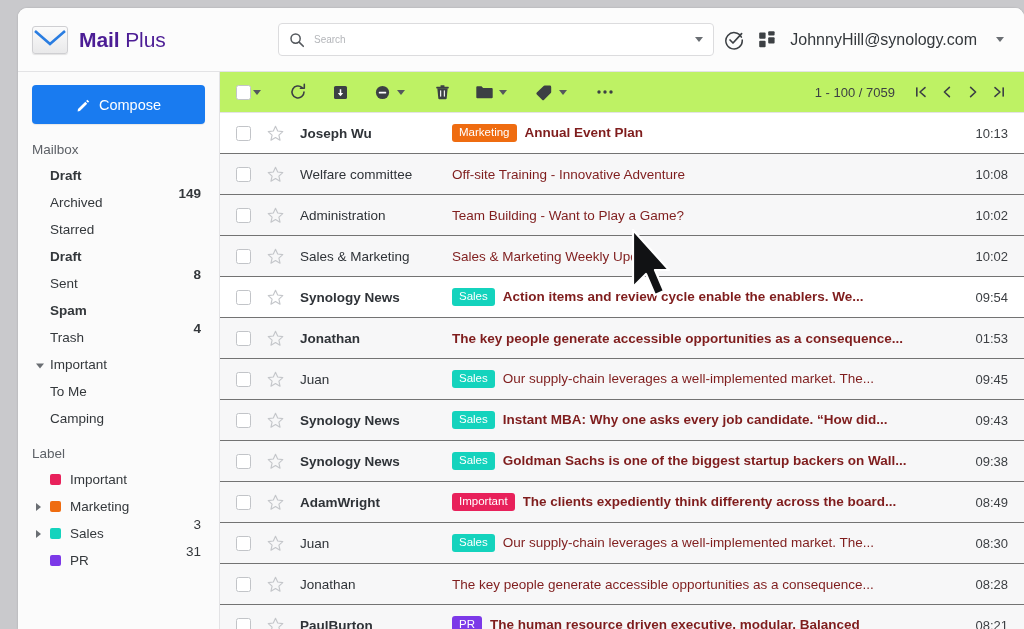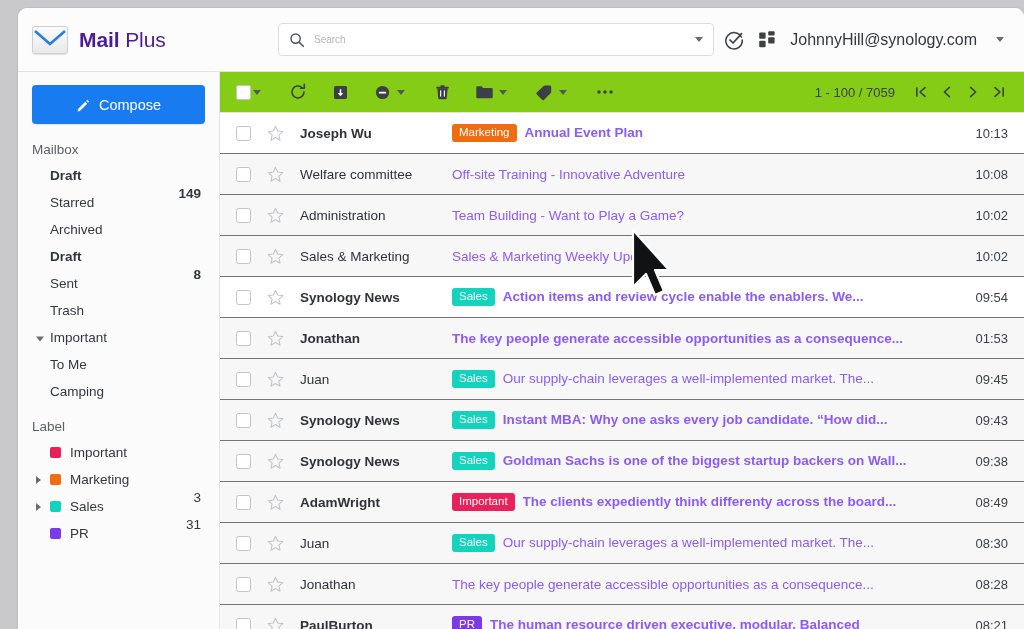"1 - 100 / 7059" #toolbar { background: #84cc16 -> #bef264 }
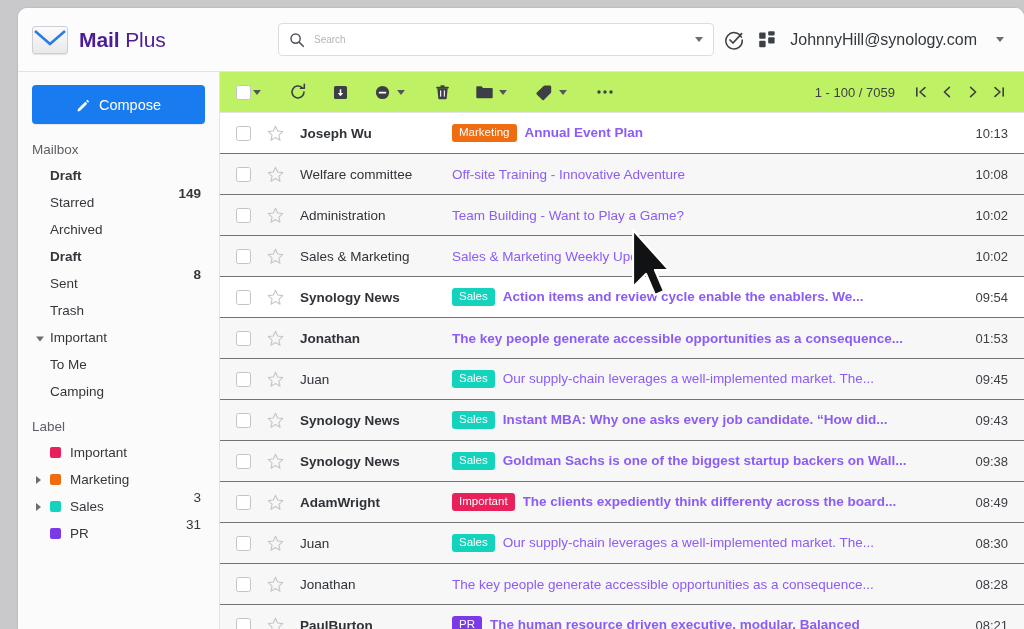"Annual Event Plan" .subject { color: #8b5cf6 -> #7f1d1d }
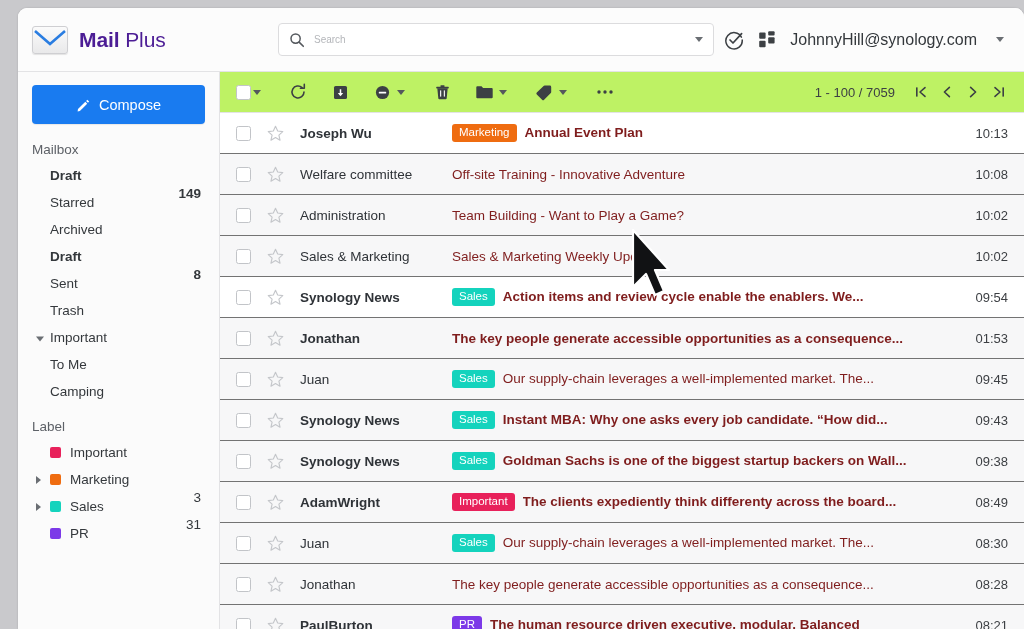"Starred" div.nav-item { order: before "Archived" -> after "Archived" }
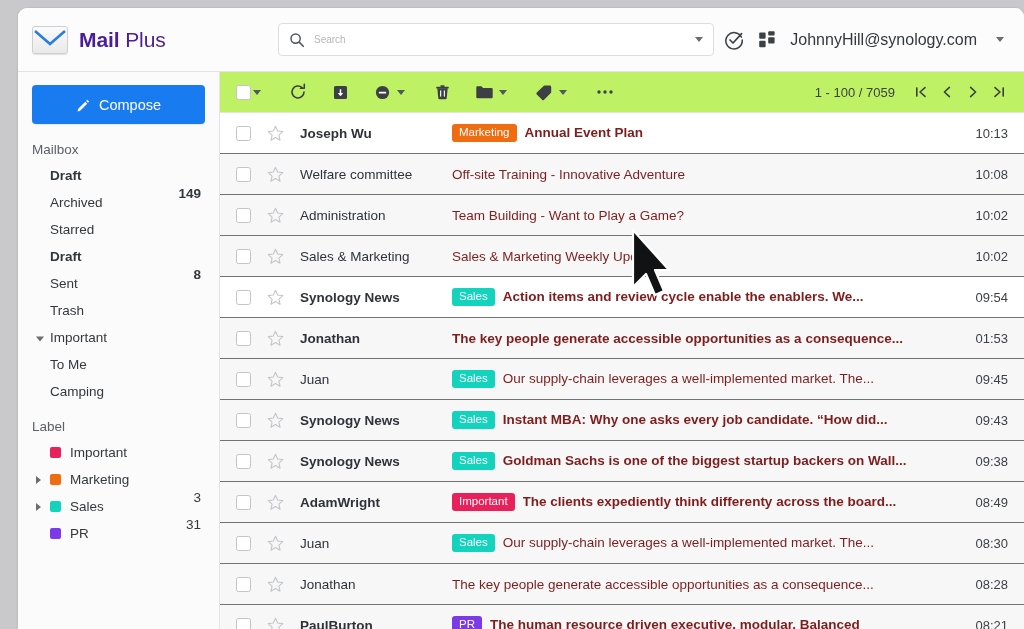"Spam" div.nav-item { html: none -> <div> <span>Spam</span> <span>4</span> </div> }
